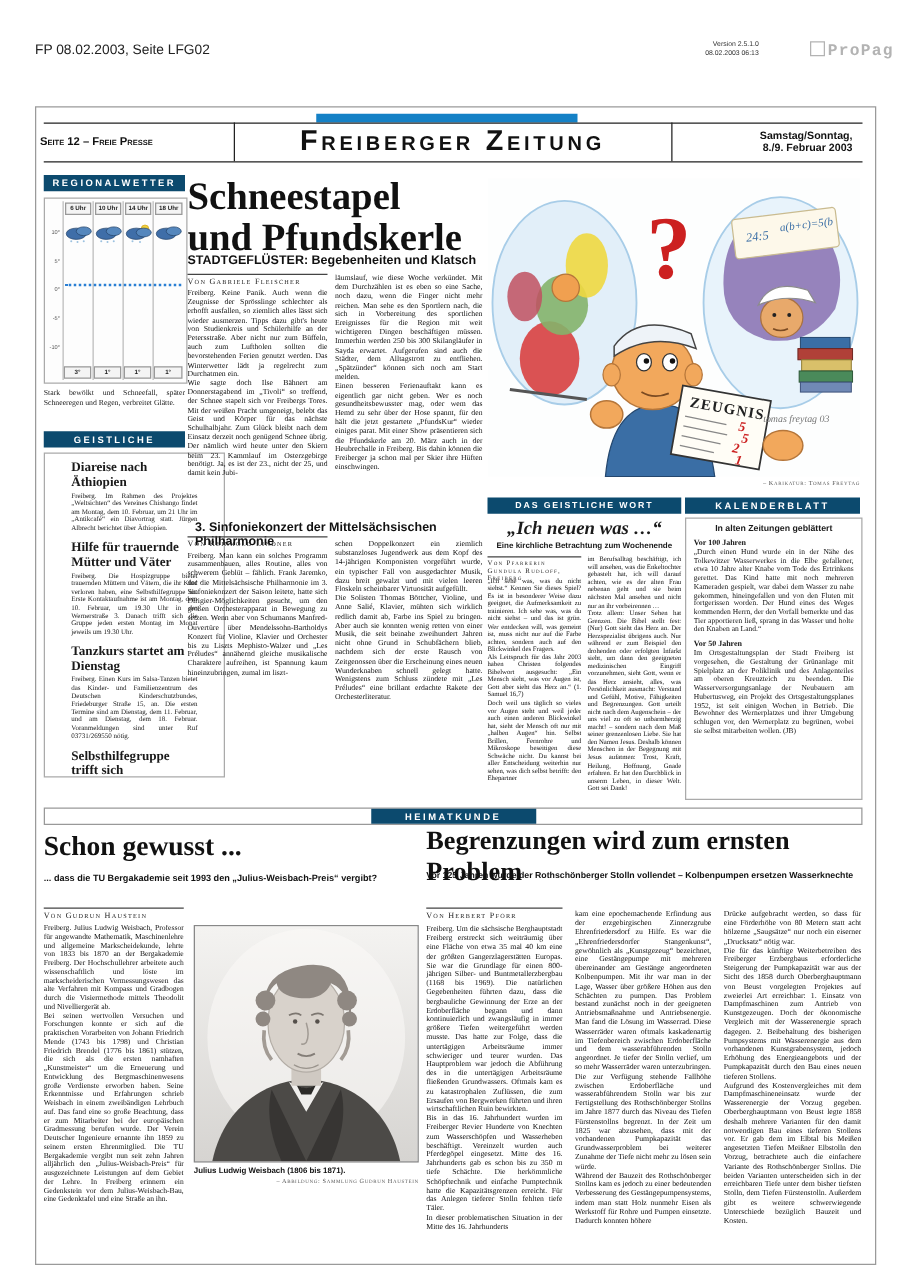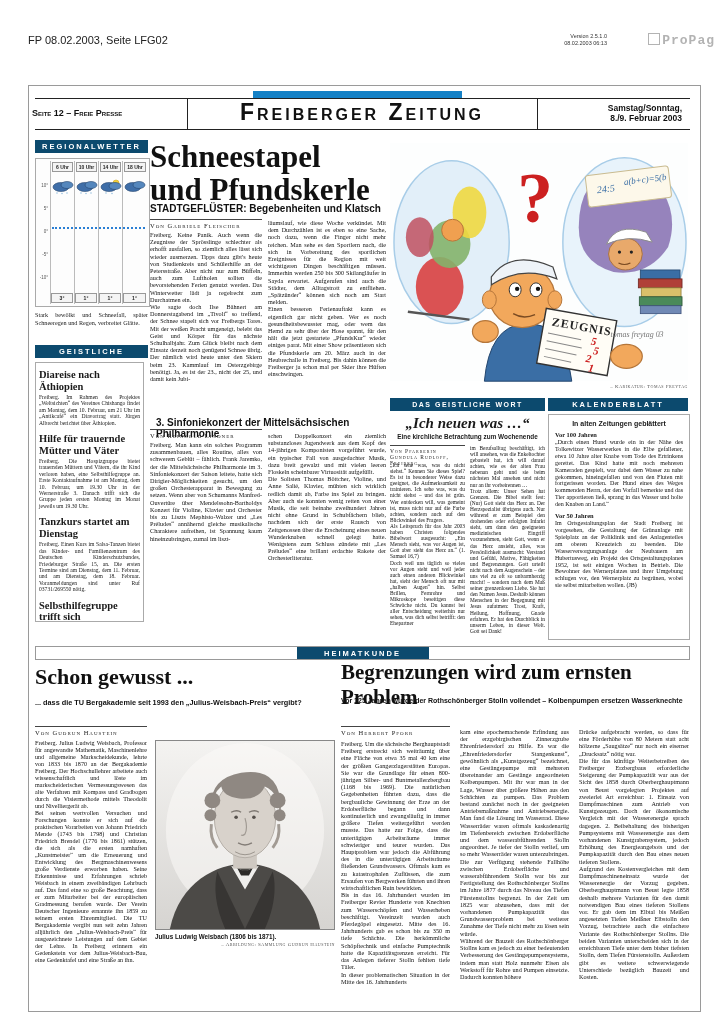"Diareise nach Äthiopien" .newsbox { padding: 6px 3px -> 6px 21px }
